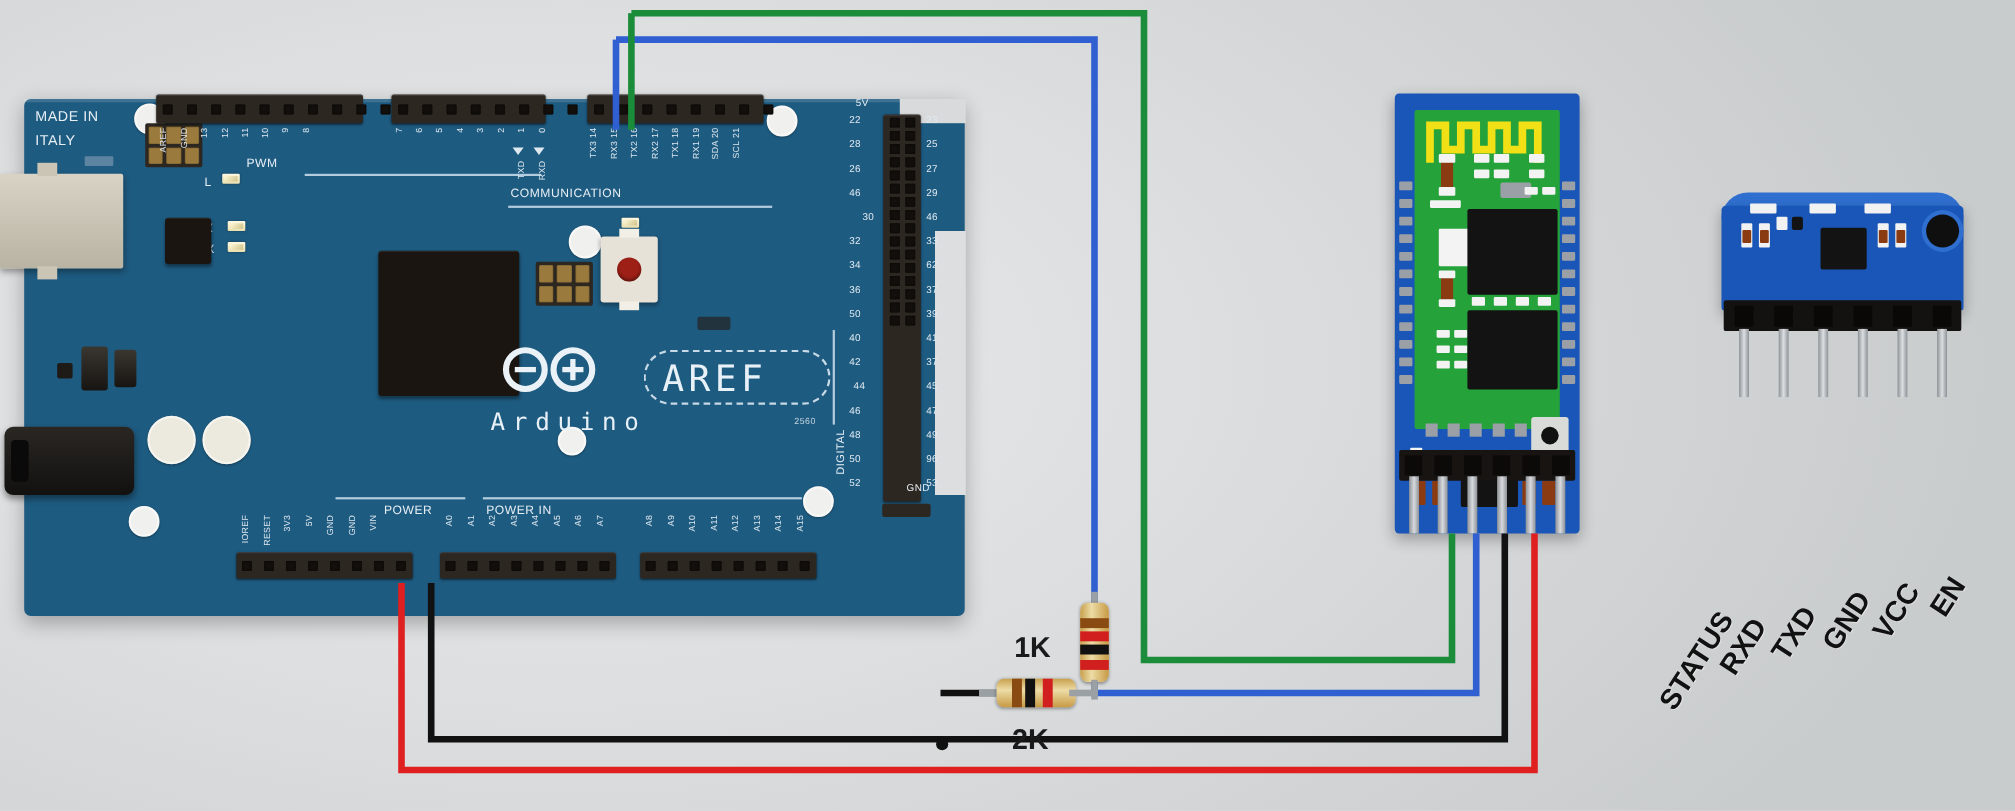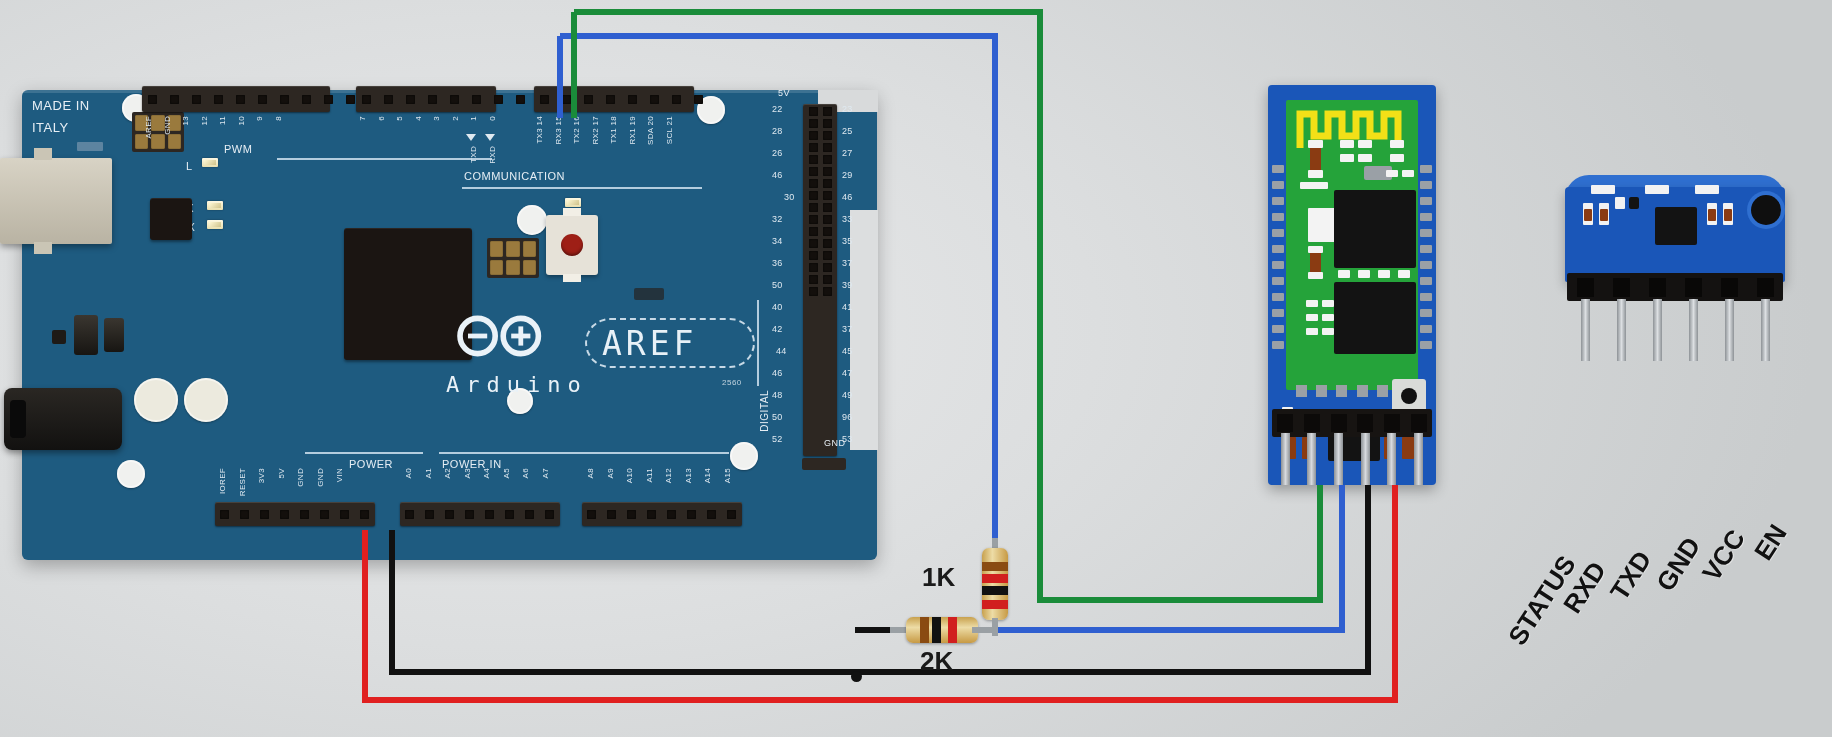"35" div.silk-sm { text: 35 -> 62 }
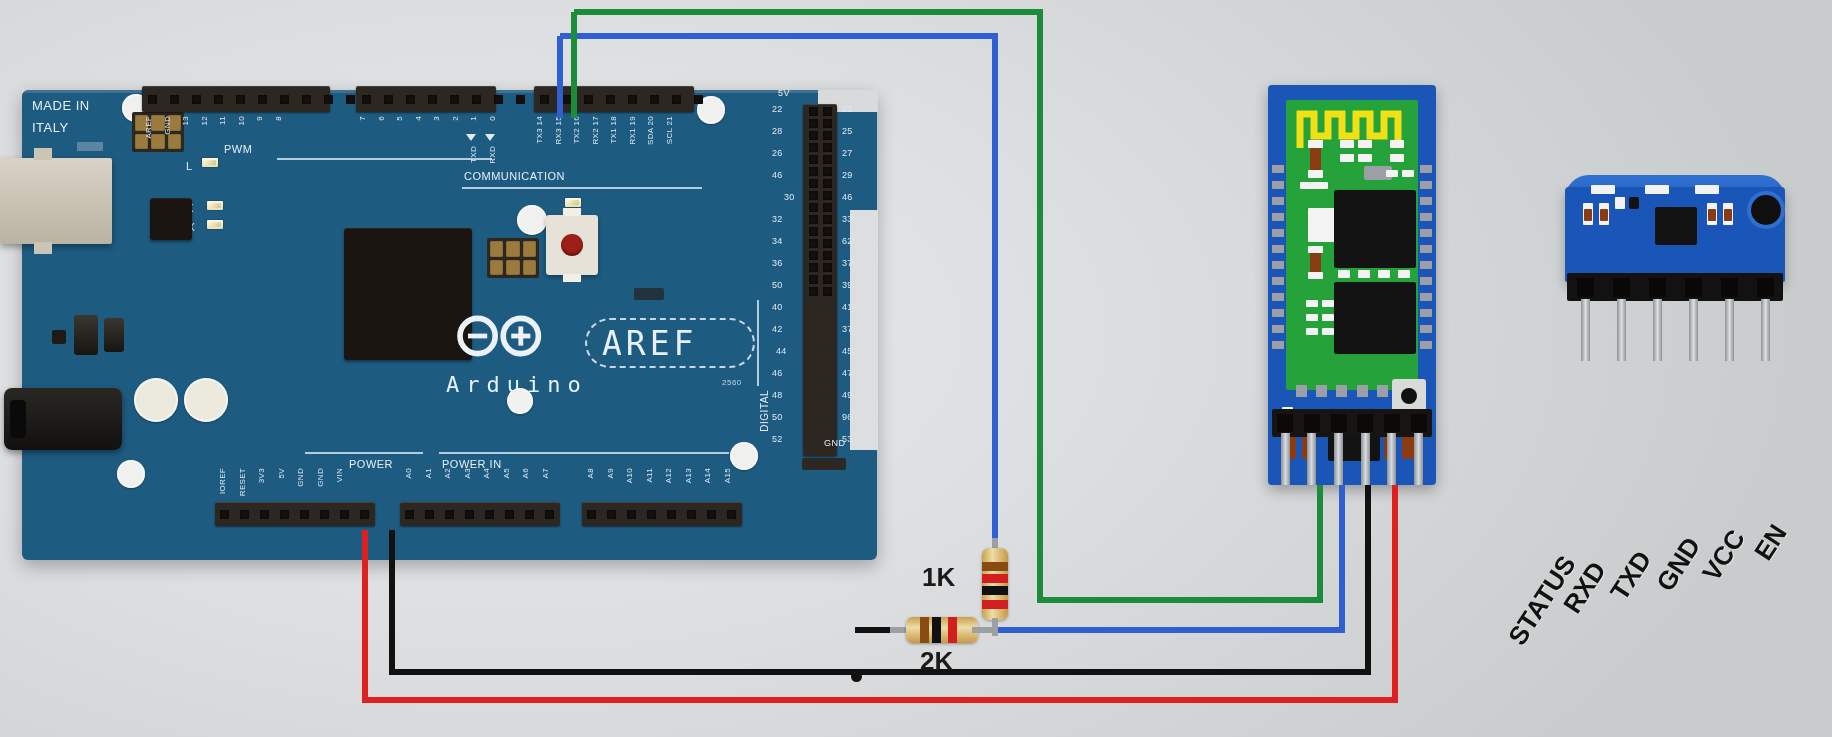"1K" .rlabel { margin-top: none -> 11px }
